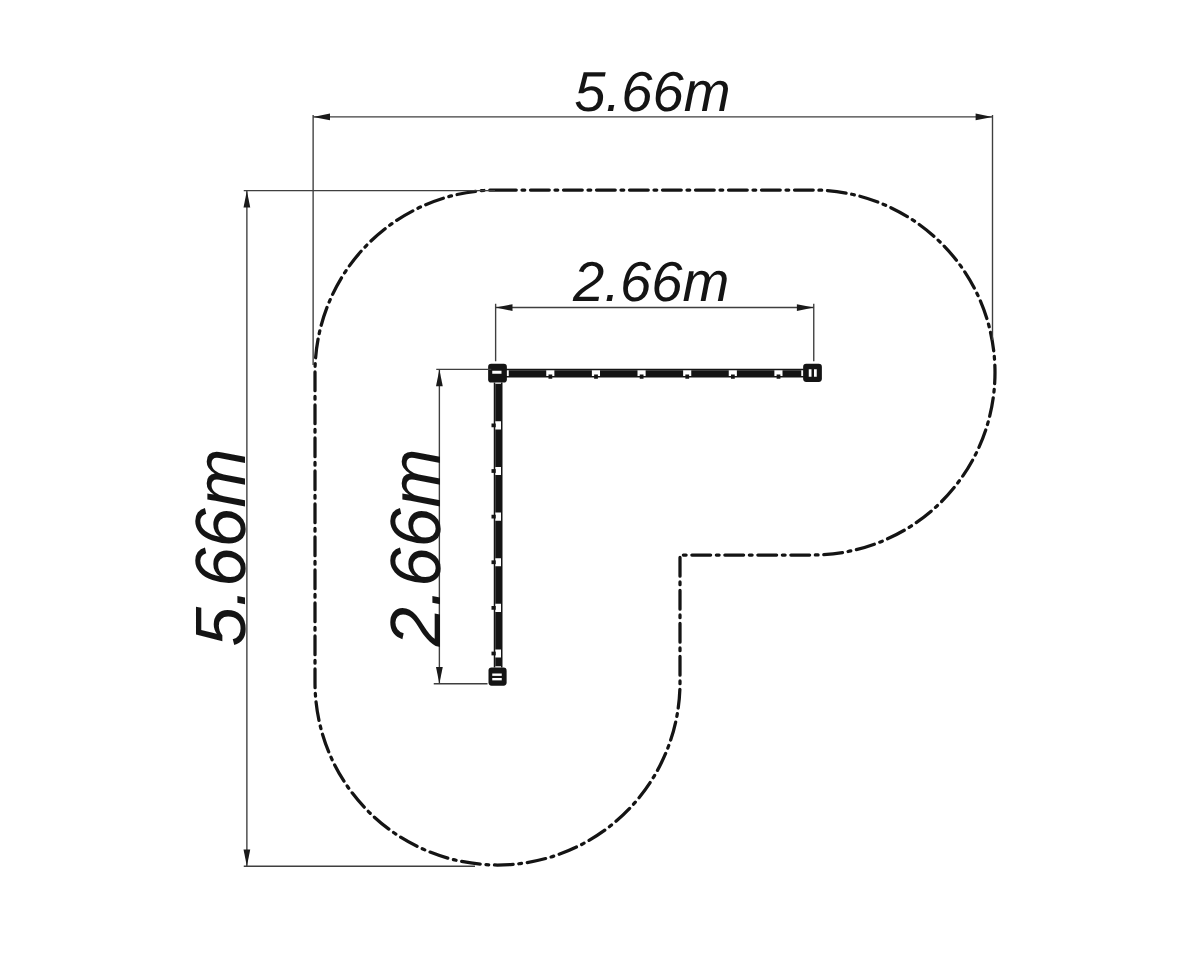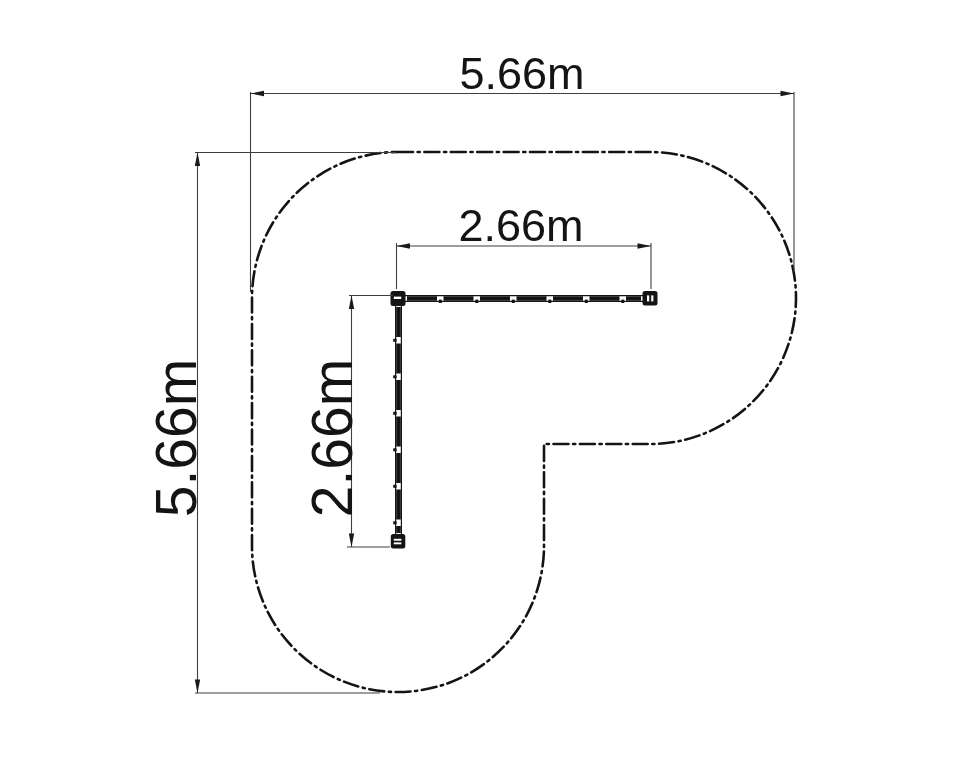"5.66m" #stage { font-style: none -> italic }
